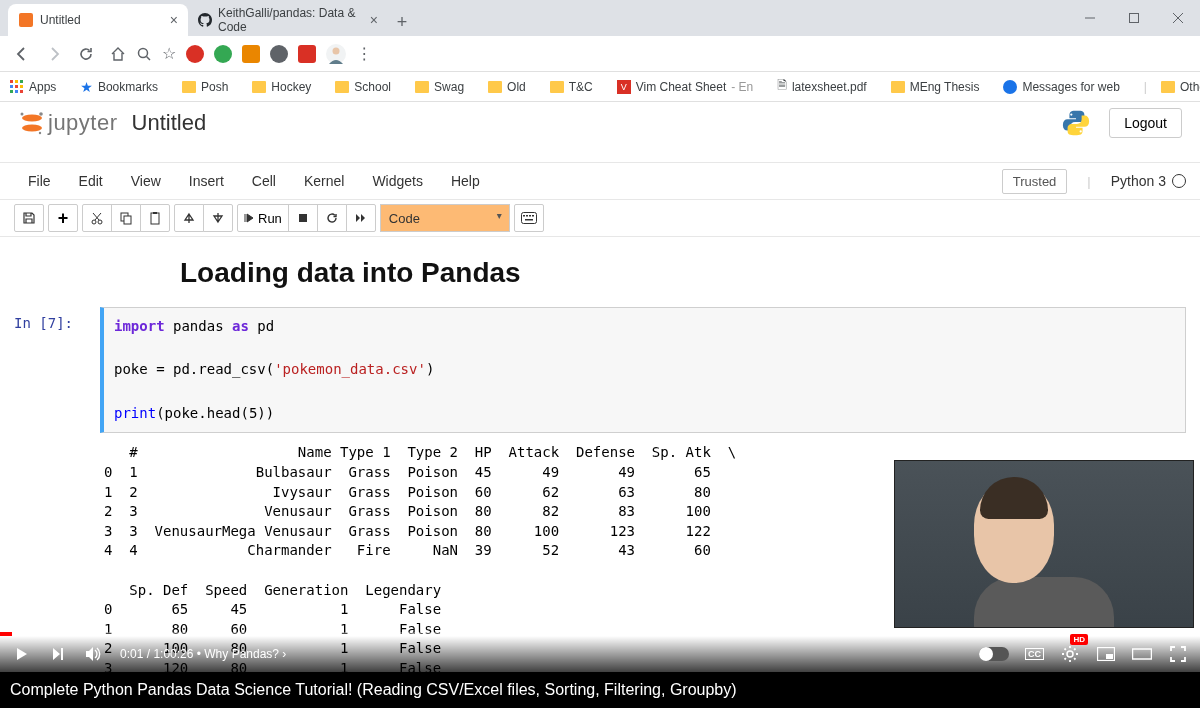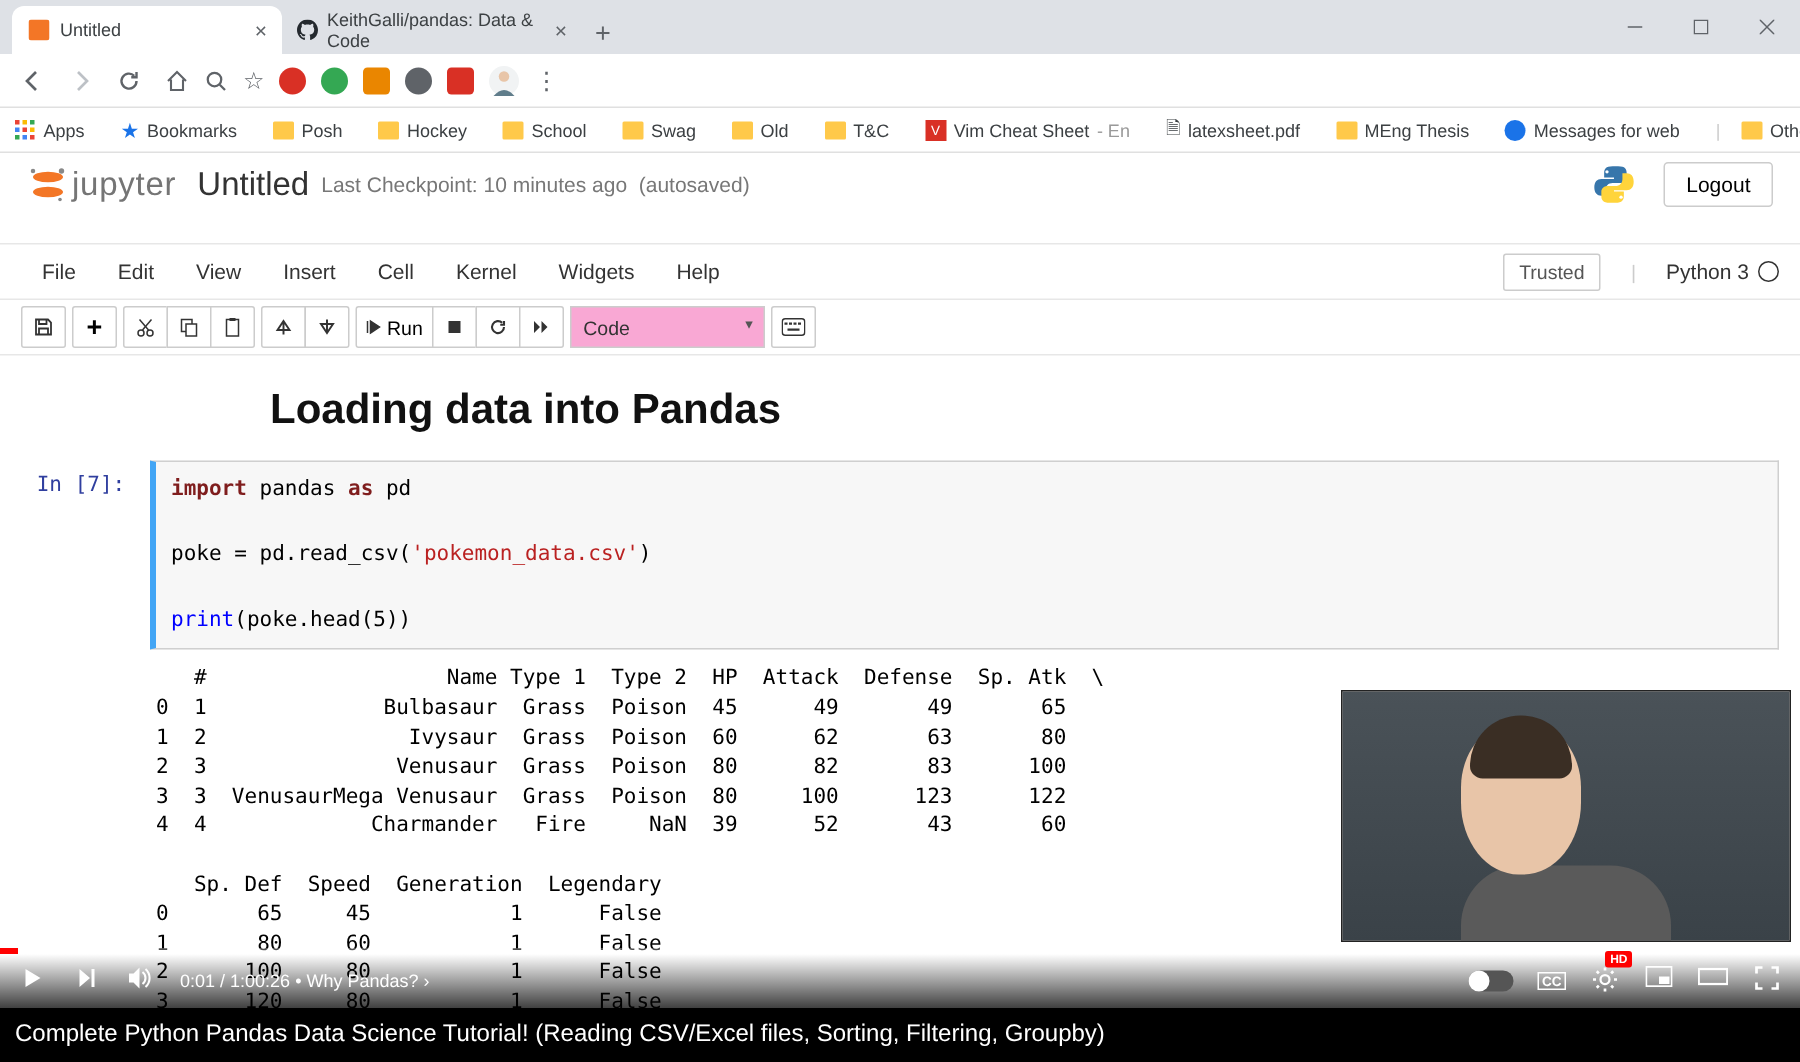"Last Checkpoint: 10 minutes ago" span.jup-checkpoint { html: <span><span>Last Checkpoint: 10 minutes ago</span> &nbsp;<span>(autosaved)</span></span> -> none }
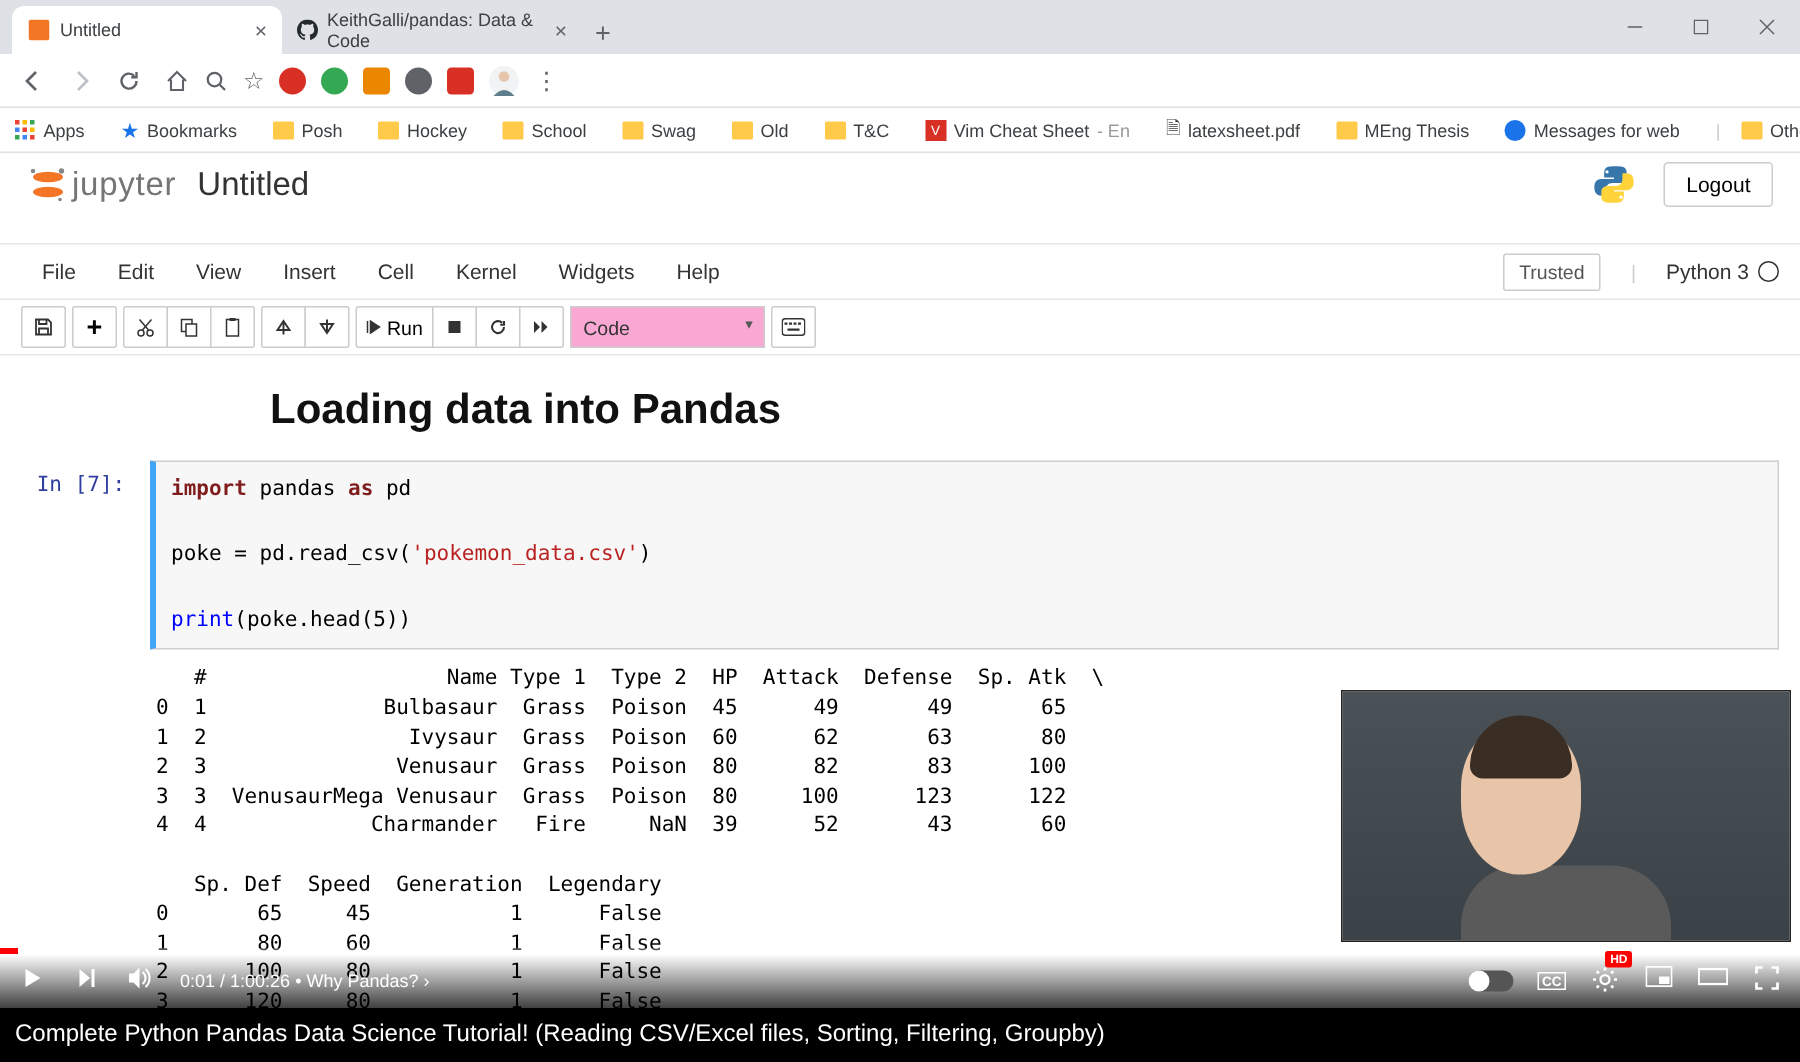"Code" .tb-select { background: #f9a8d4 -> #fdba74 }
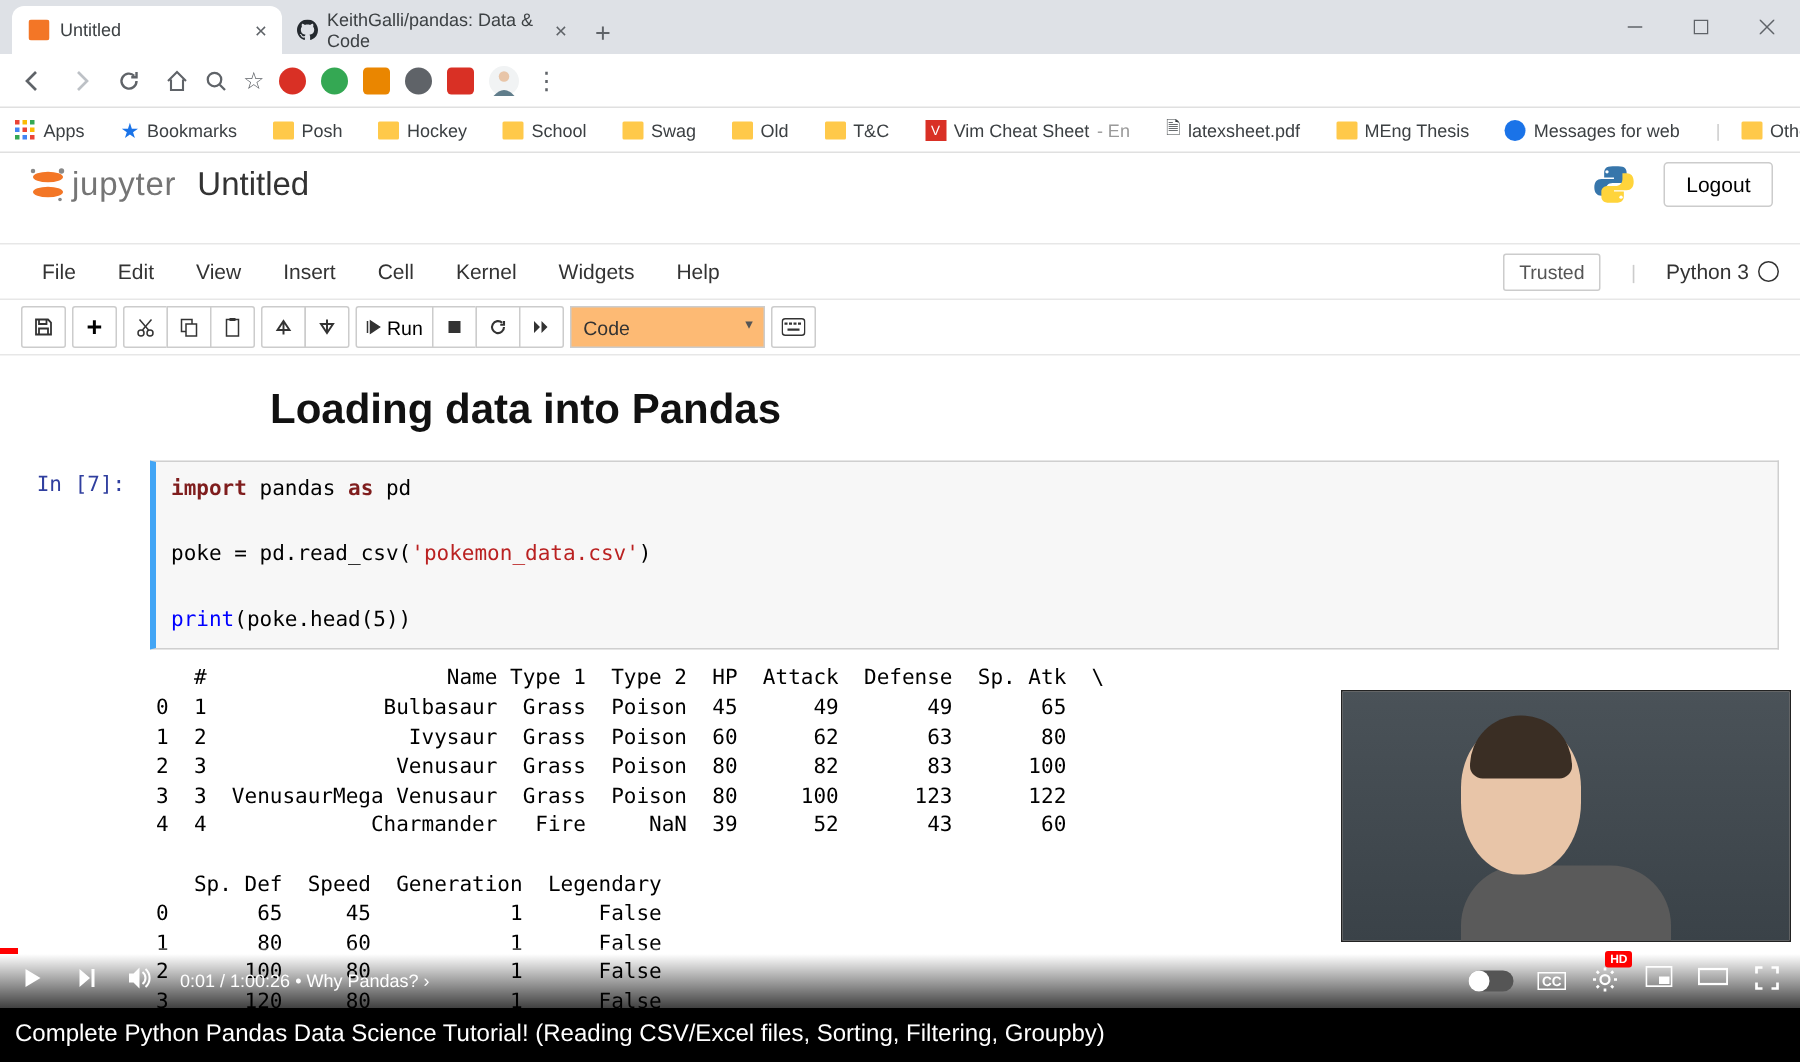"In [7]:" .prompt { text-align: center -> left }
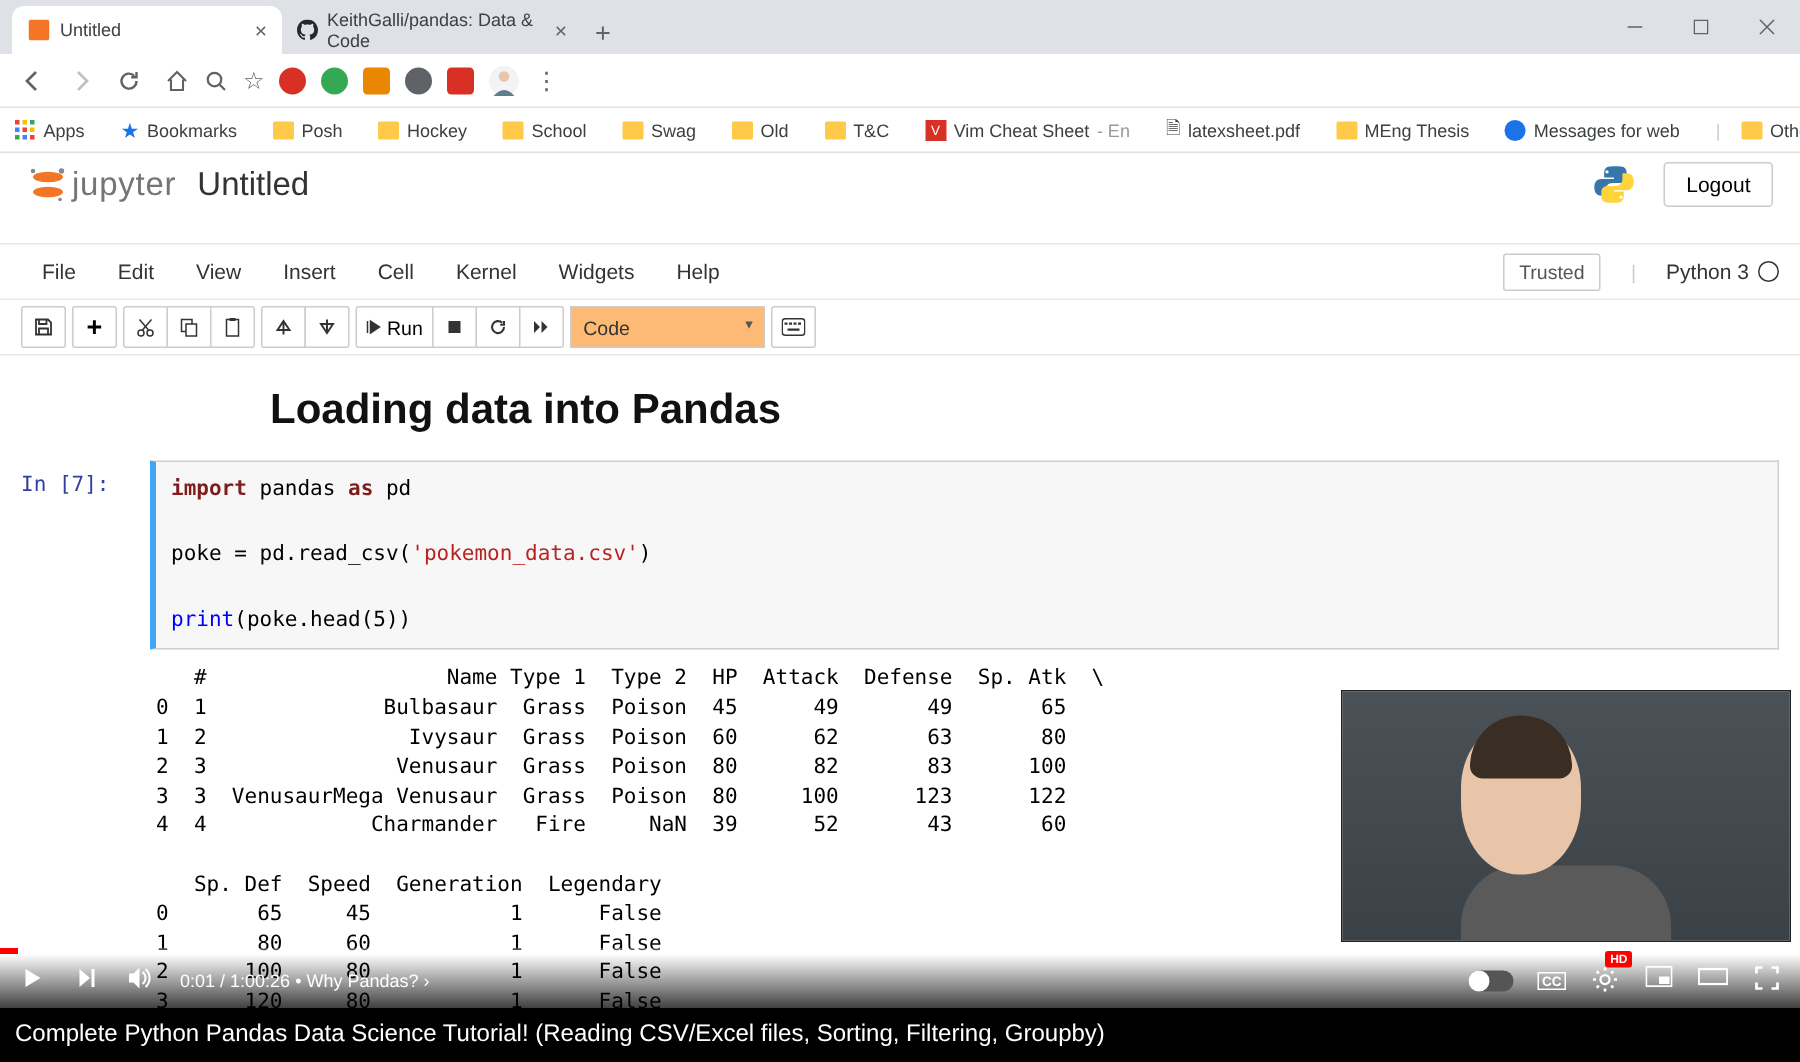"import" .kw { color: #7f1d1d -> #6d28d9 }
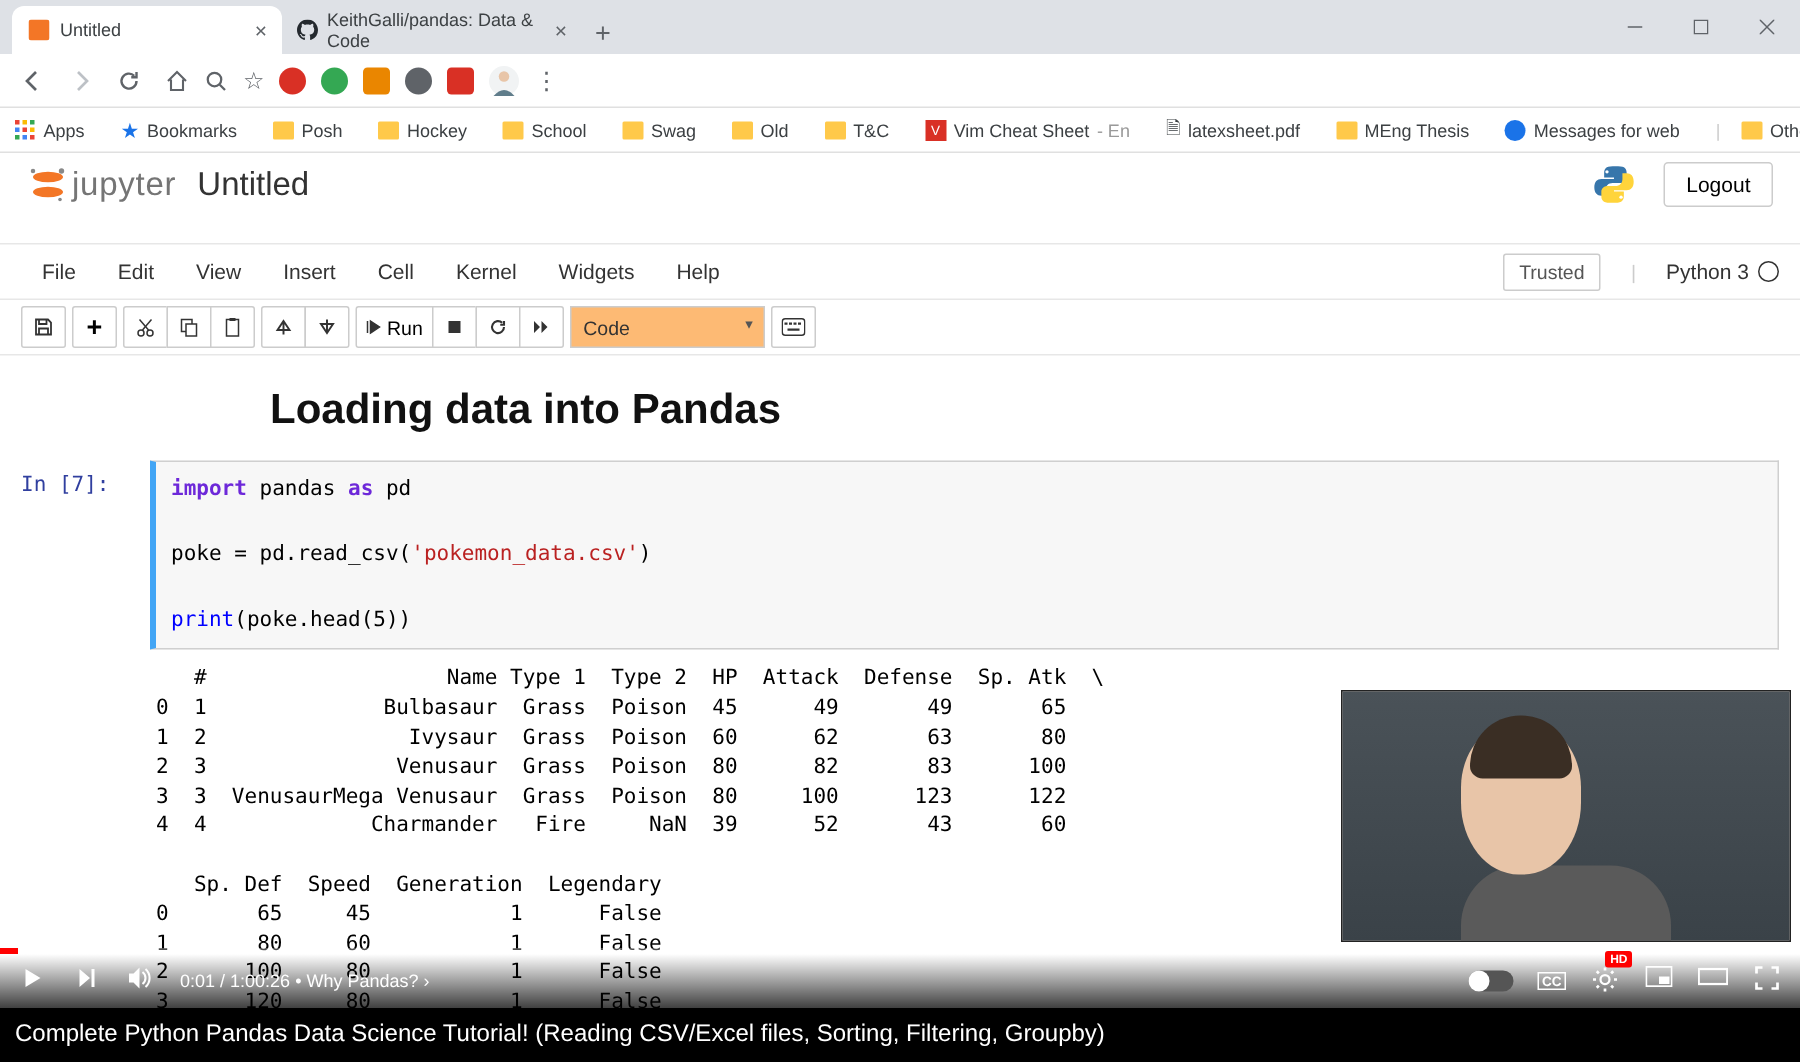"HD" .vc-btn { align-items: none -> center }
